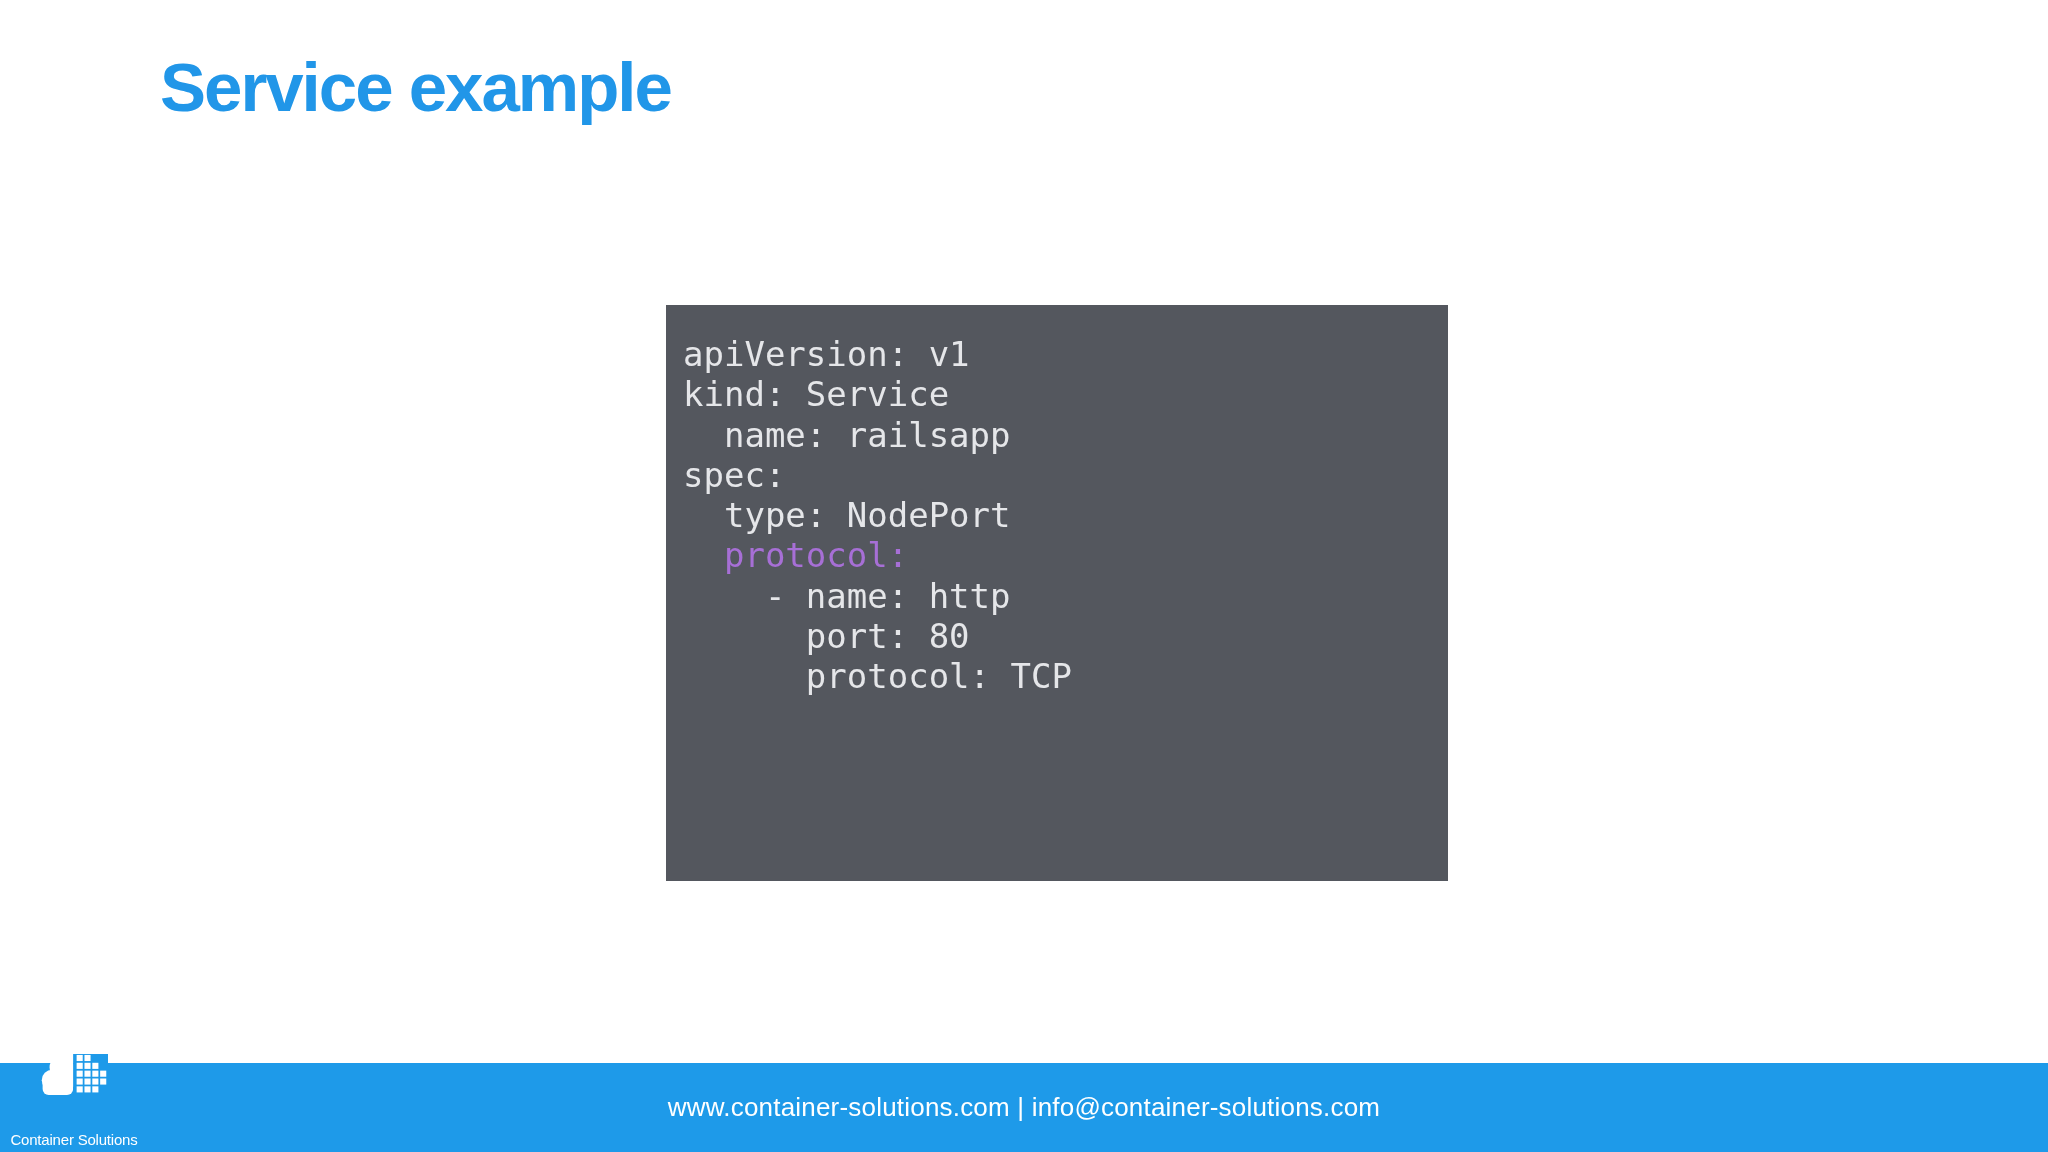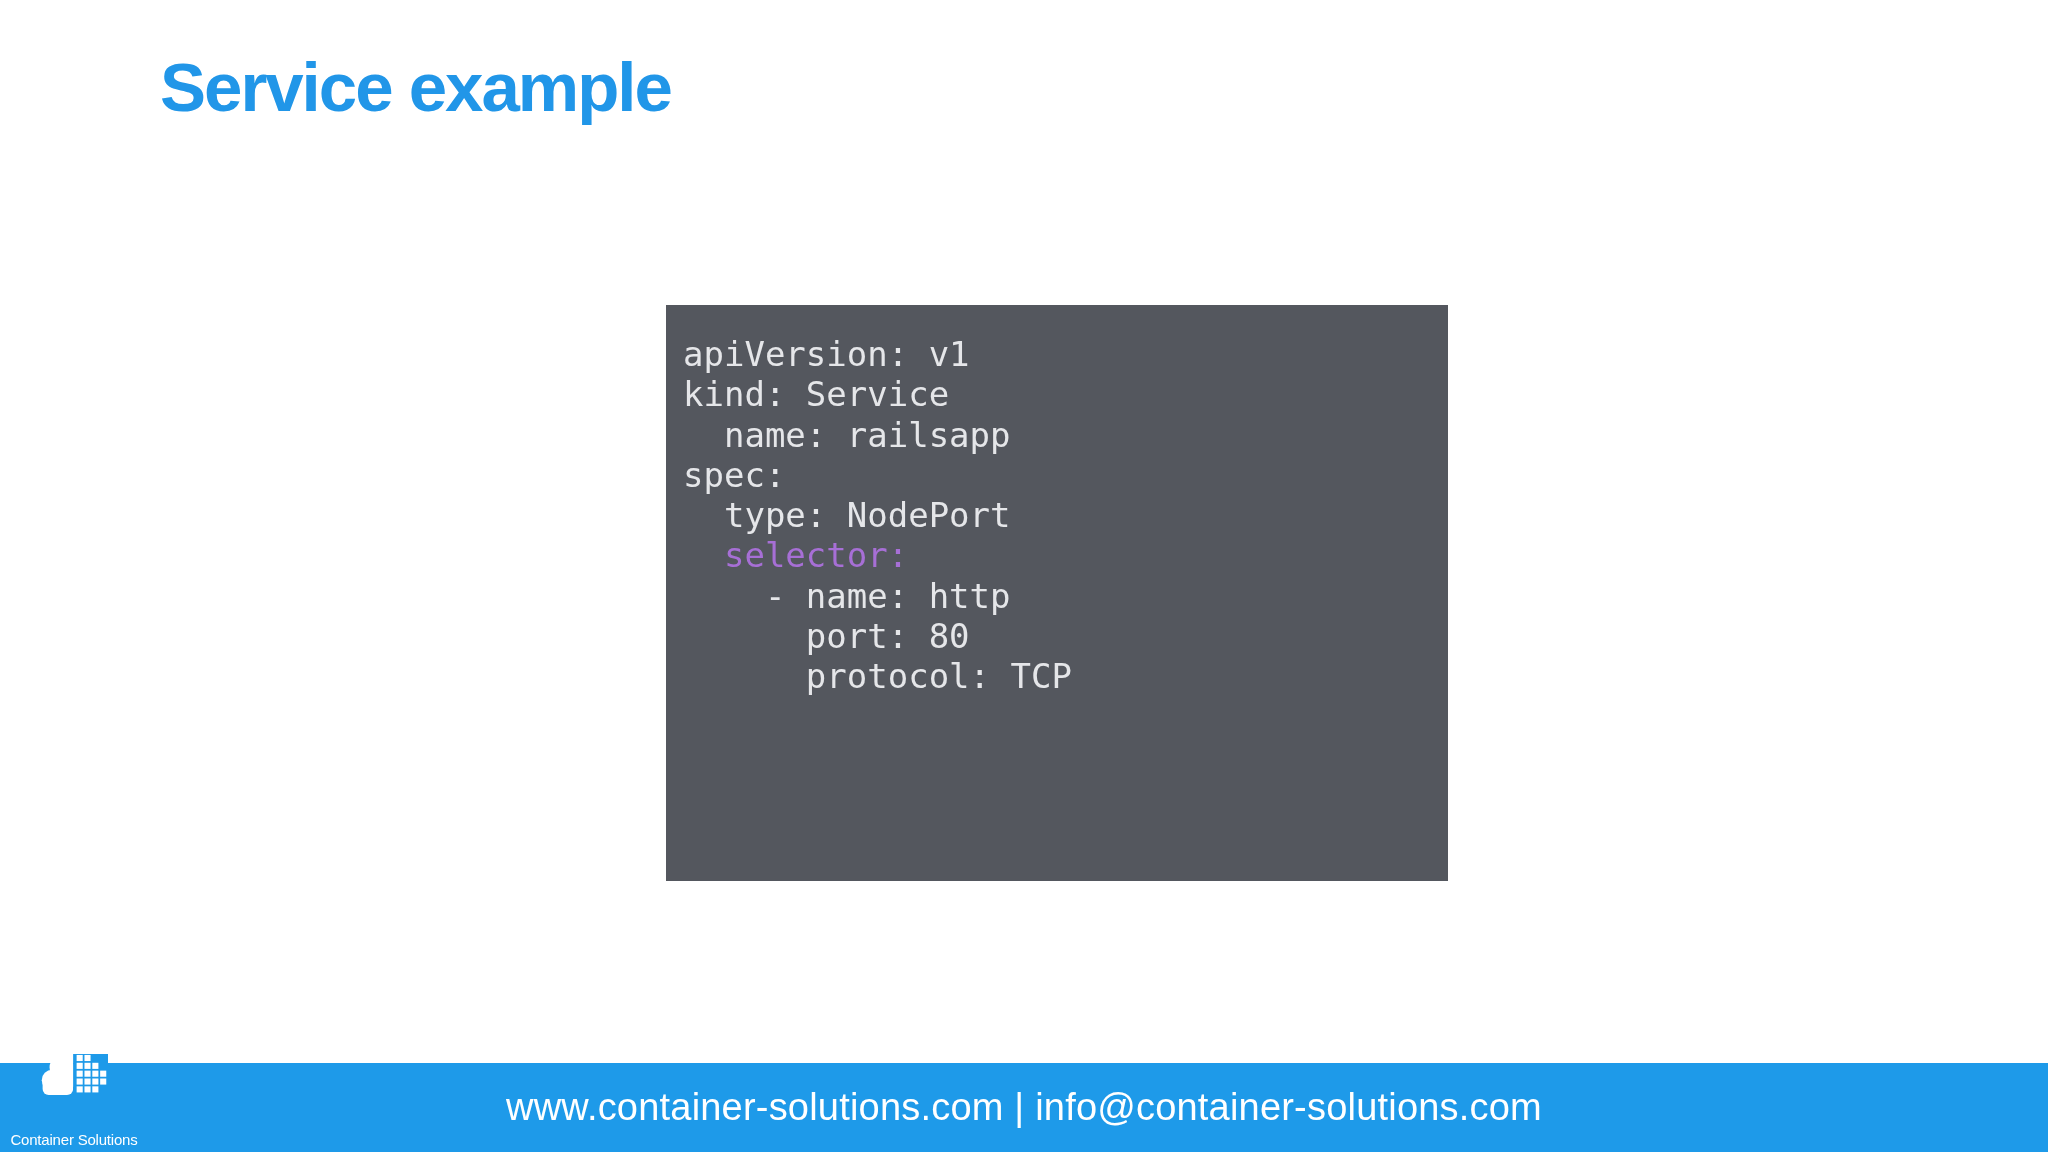"selector:" div.code-line { text: selector -> protocol }
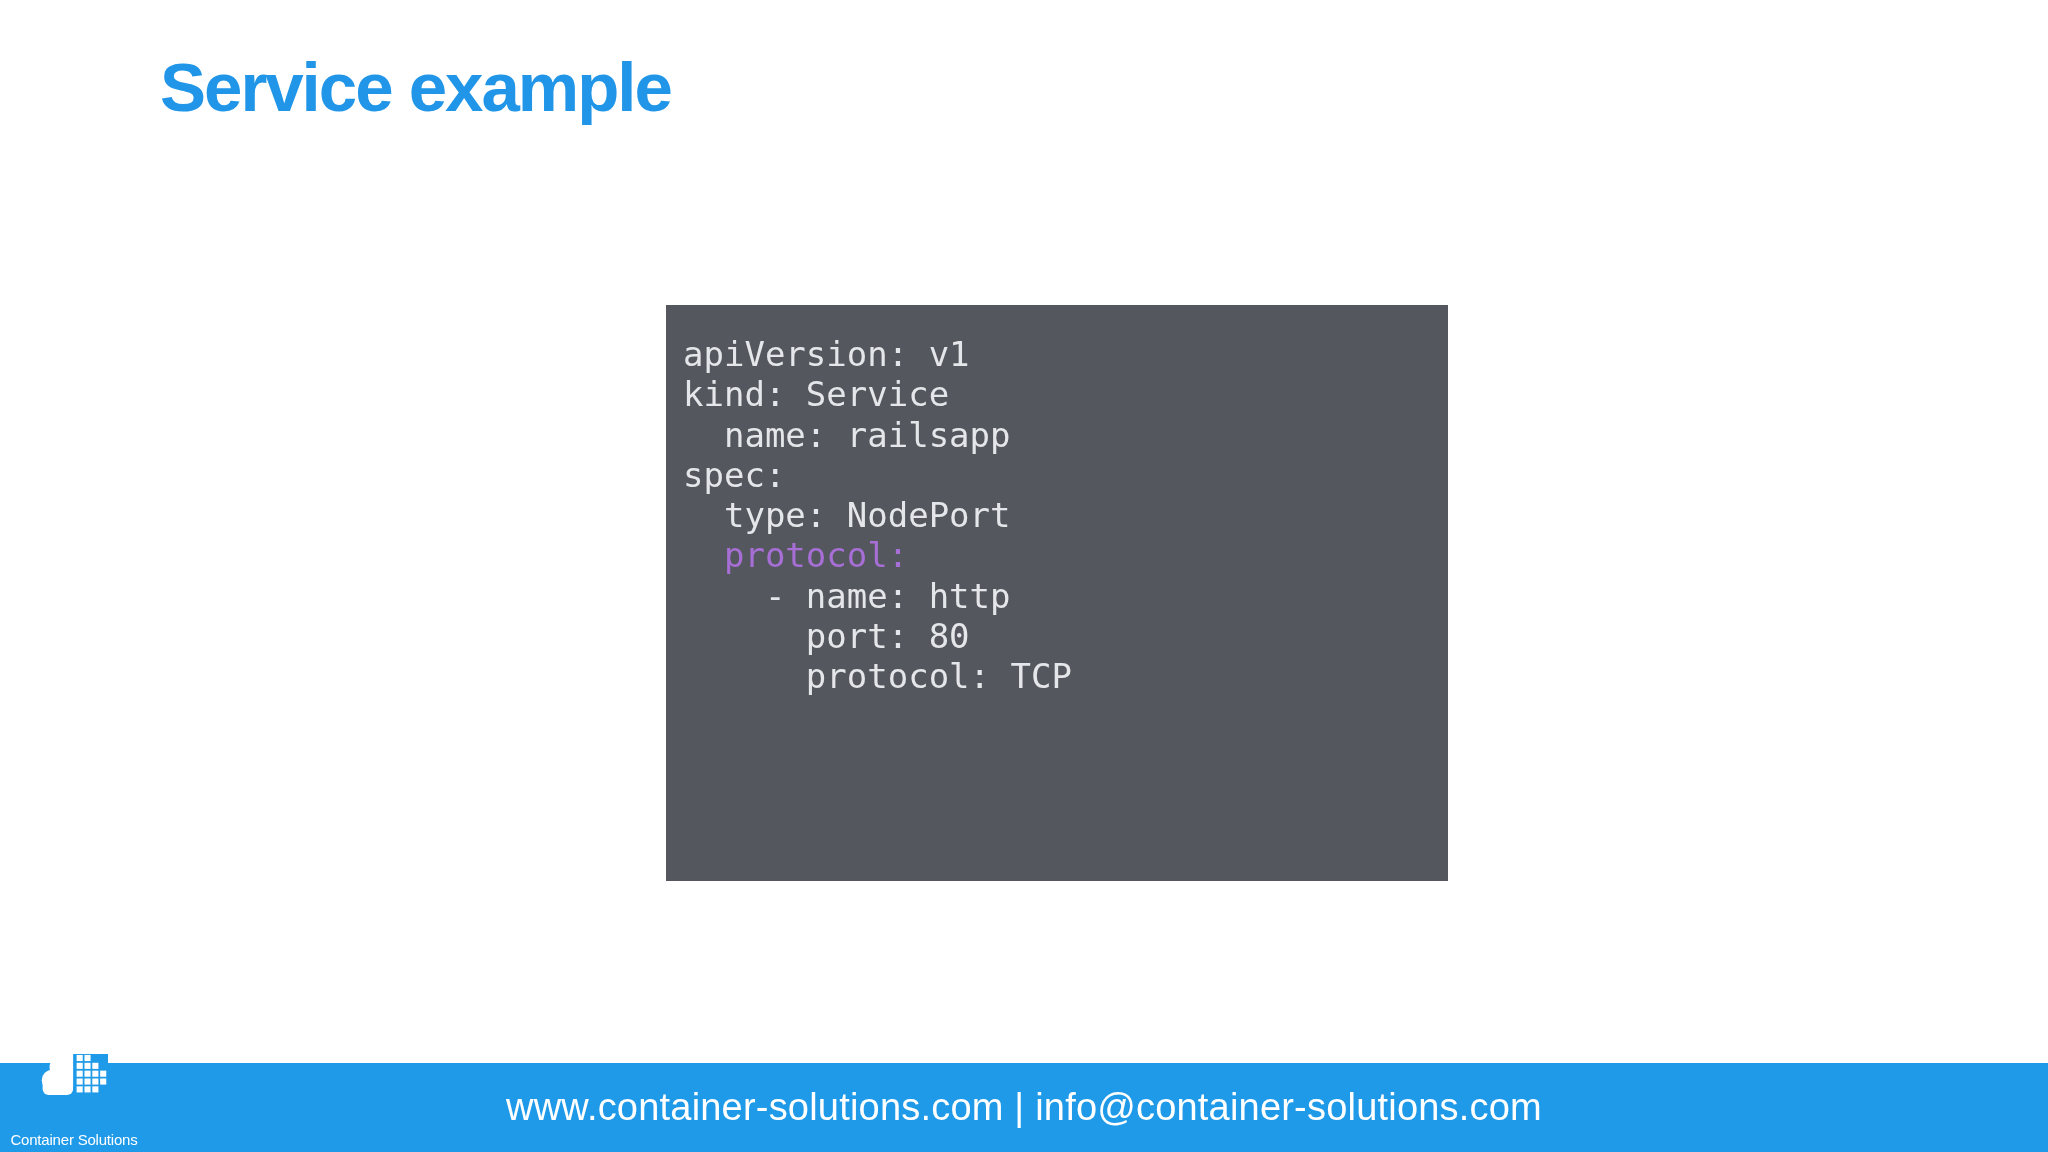"www.container-solutions.com |" .footer-contact { font-size: 38px -> 26px }
